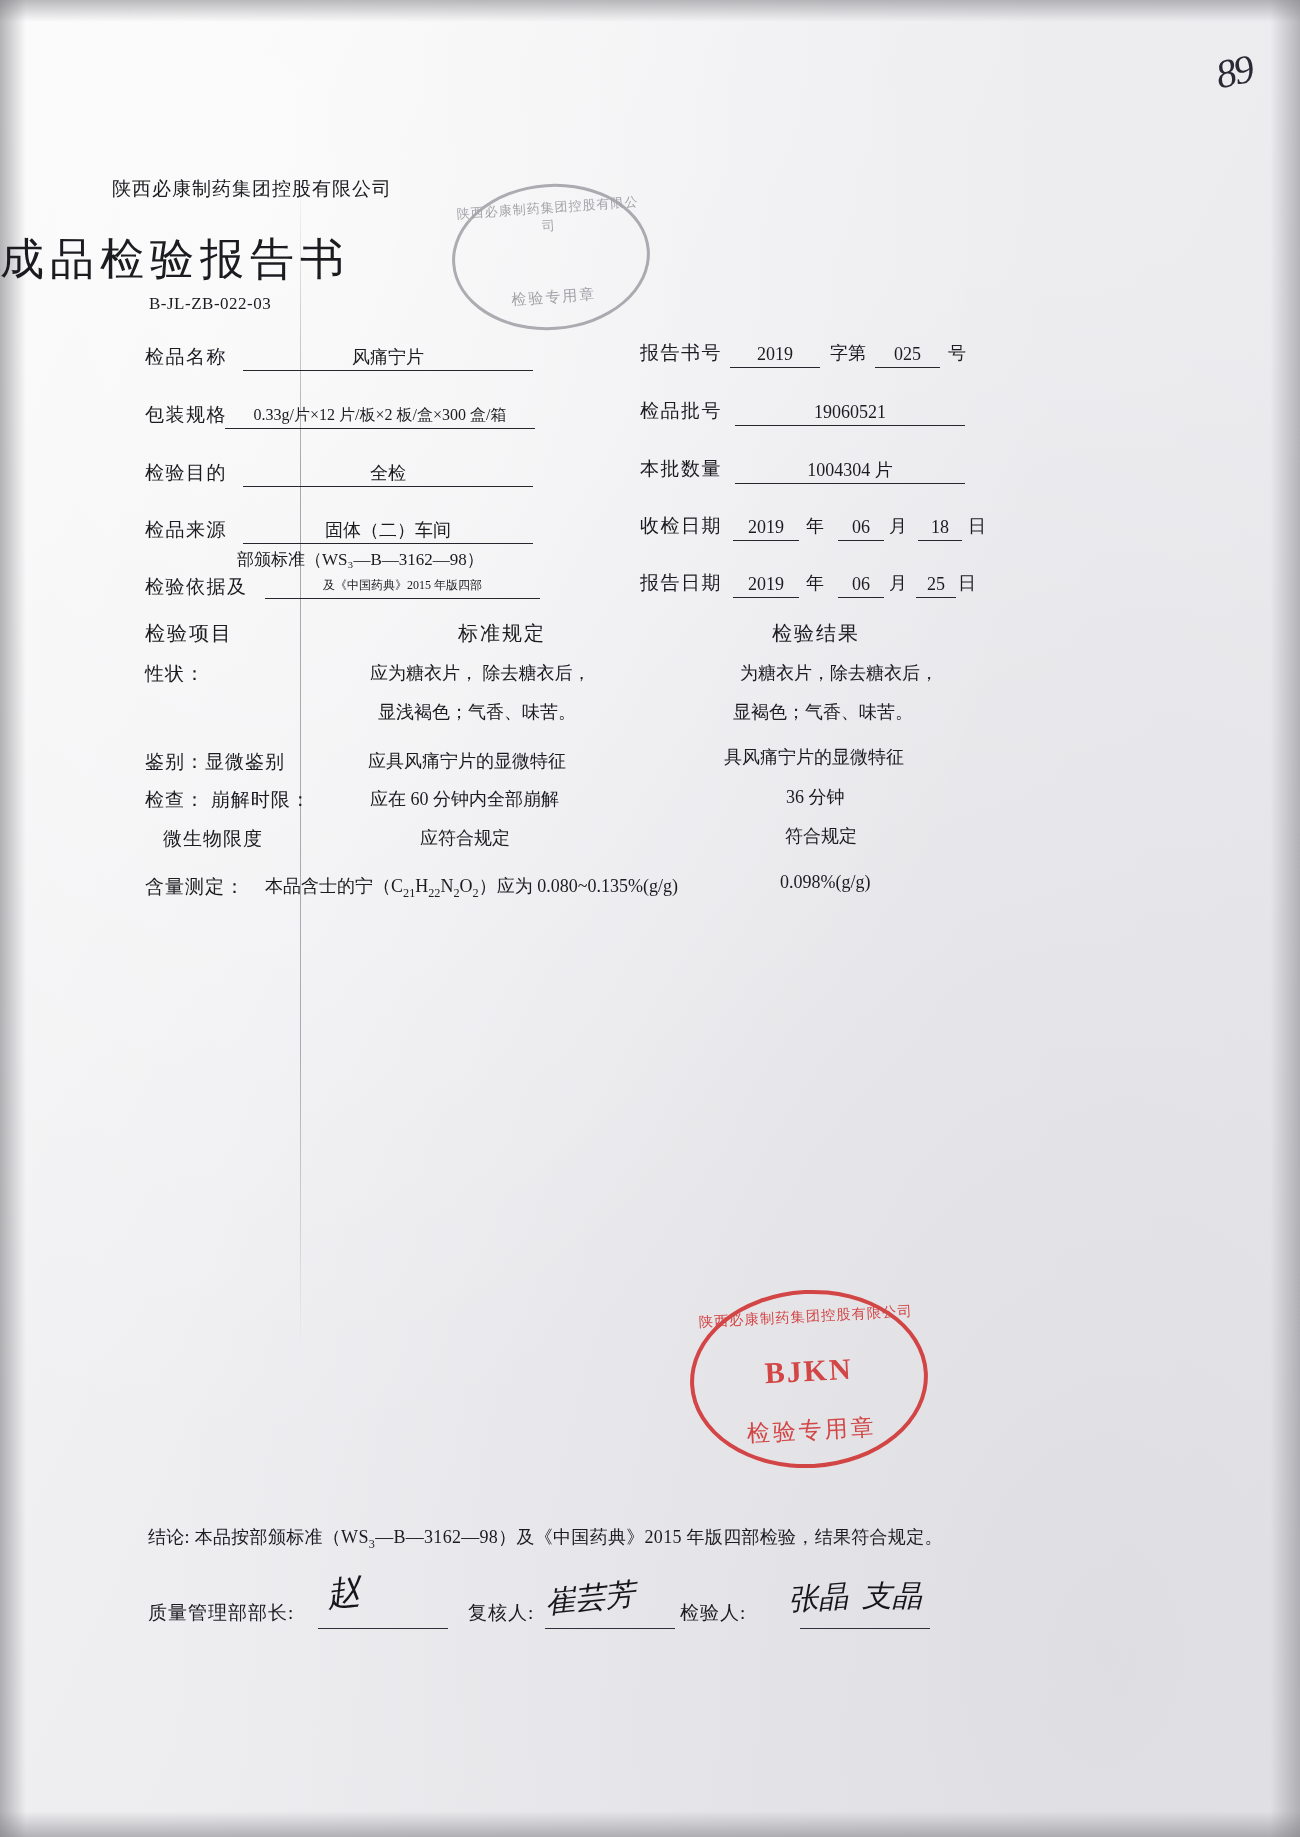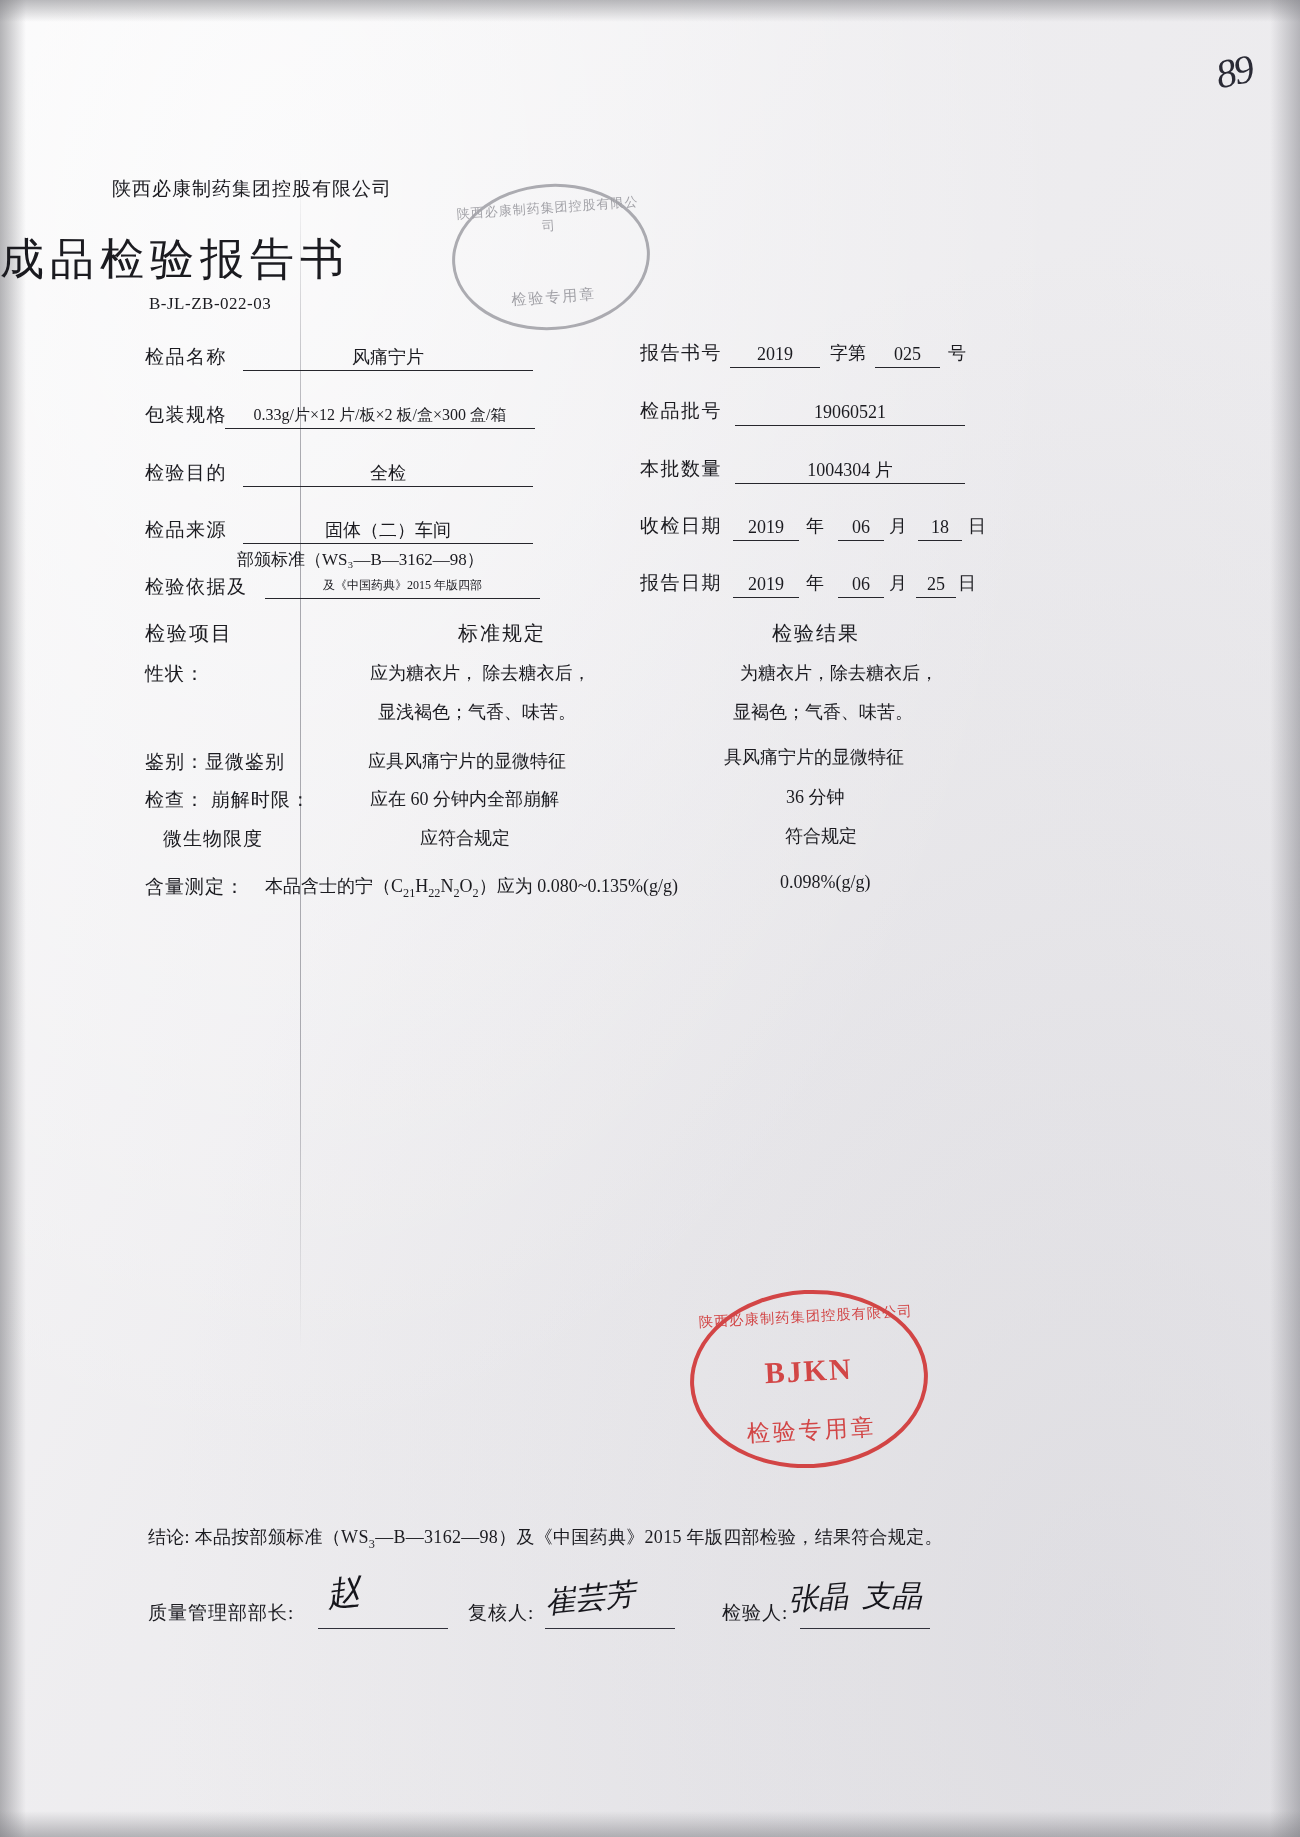"检验人:" div.sig-label { left: 722px -> 680px }
